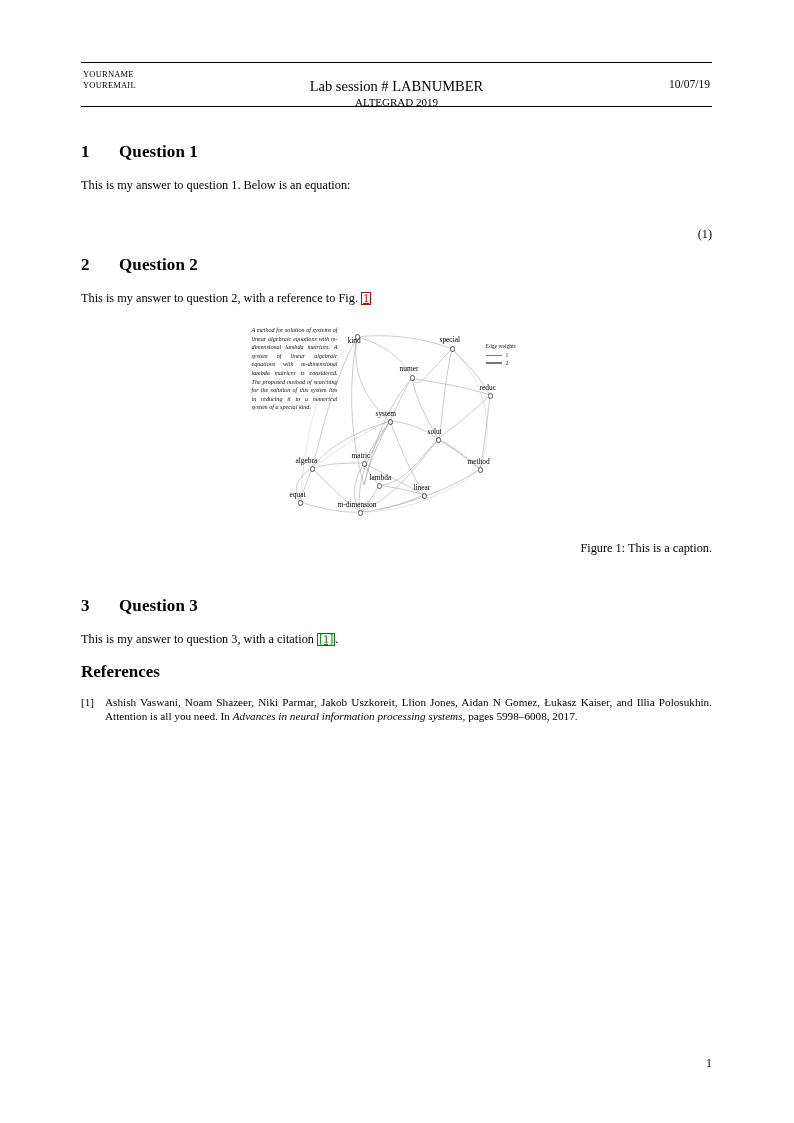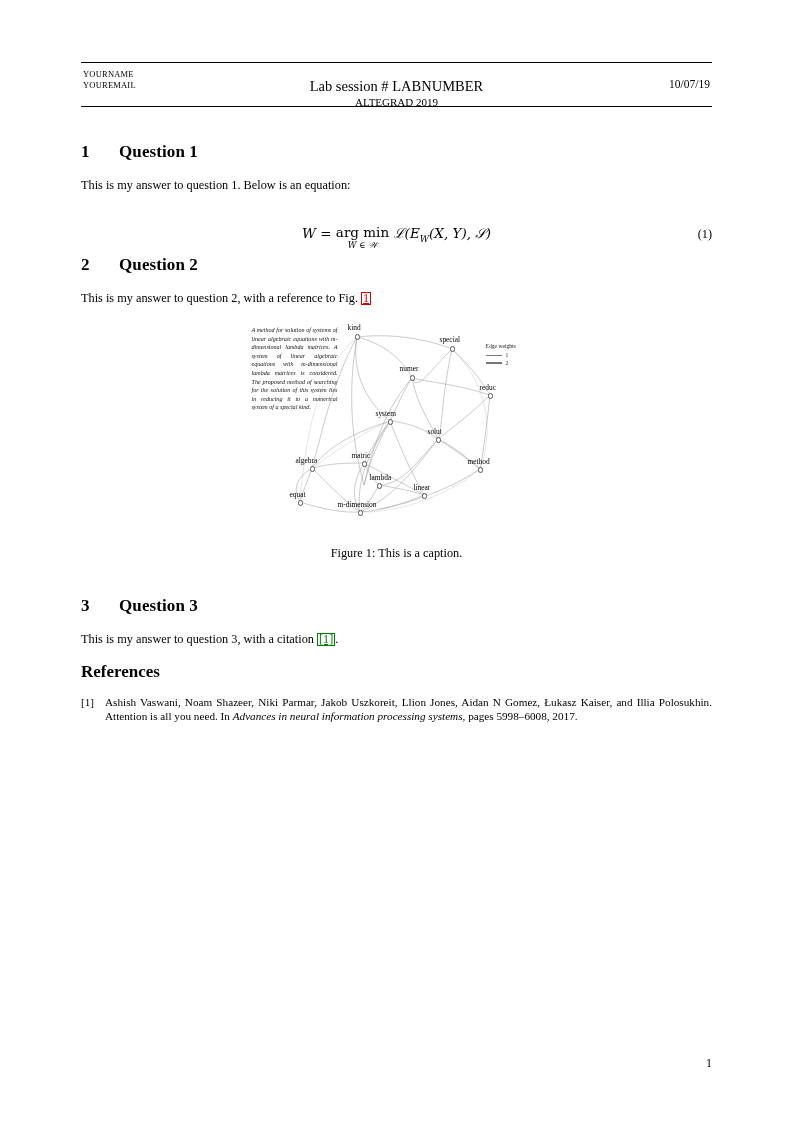"W = arg min" div.equation { html: <div> <span>W =</span> <span> <span>arg min</span> <span>W ∈ 𝒲</span> </span> <span>ℒ(E</span><sub>W</sub><span>(X, Y), 𝒮)</span> </div> -> none }
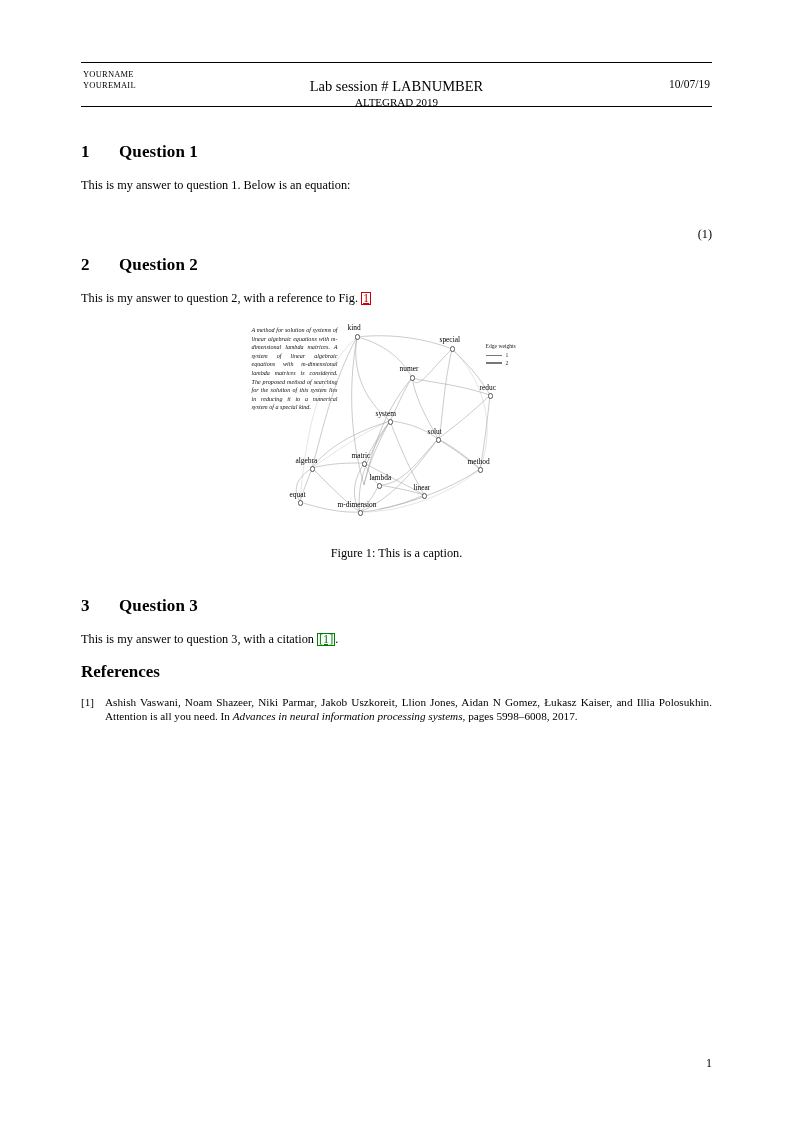"kind" span.node-label { top: 0px -> 13px }
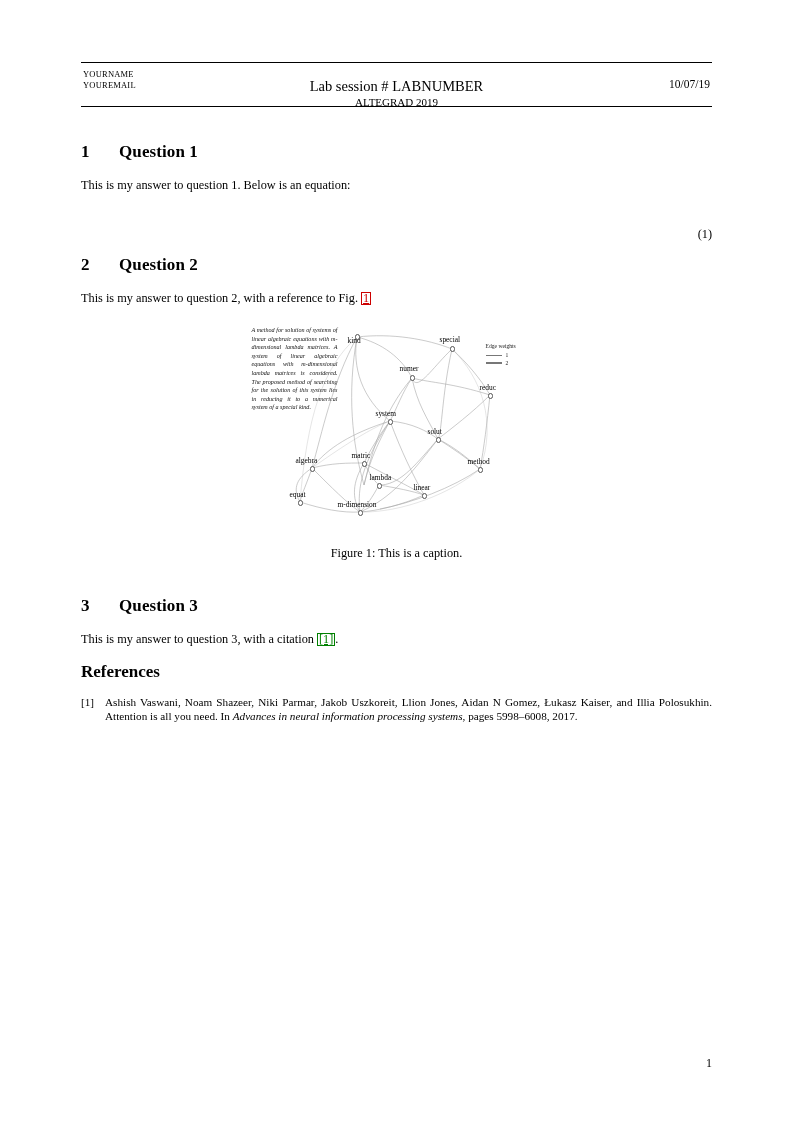"Figure 1: This is a" .fig-caption { margin-top: 18px -> 13px; text-align: center -> right }
